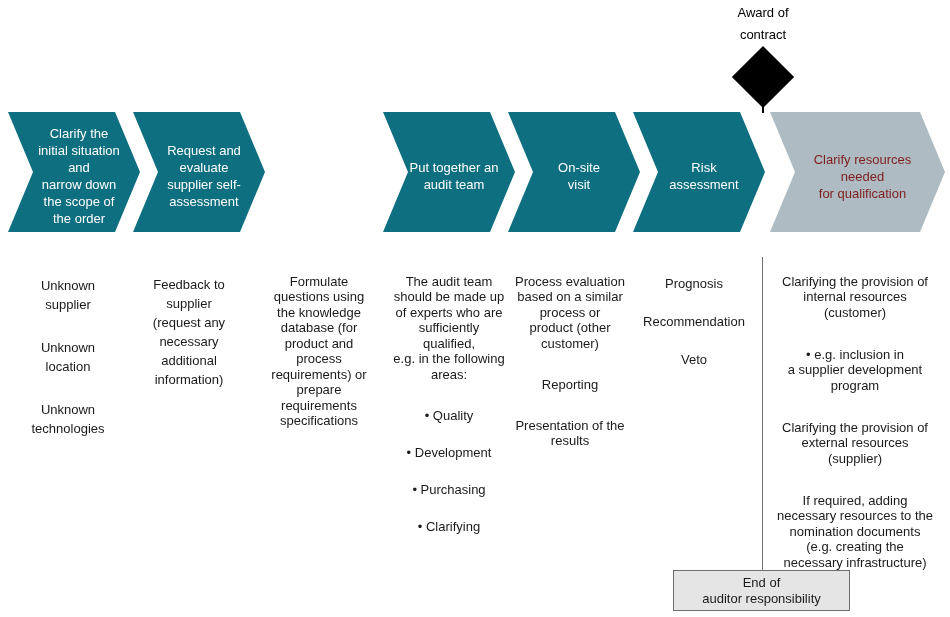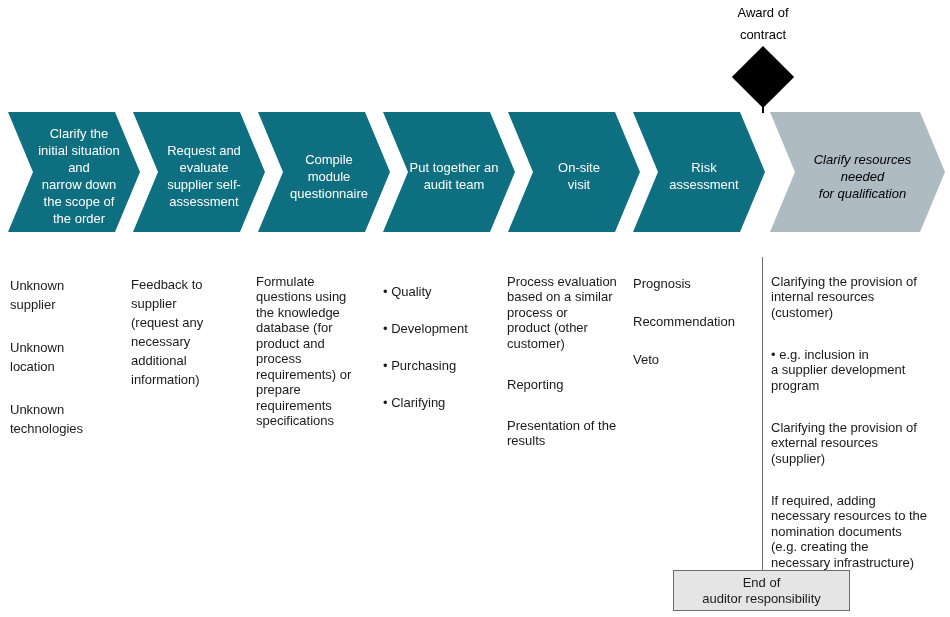"Compile" div.chev { html: <div> <span>Compile module questionnaire</span> </div> -> none }
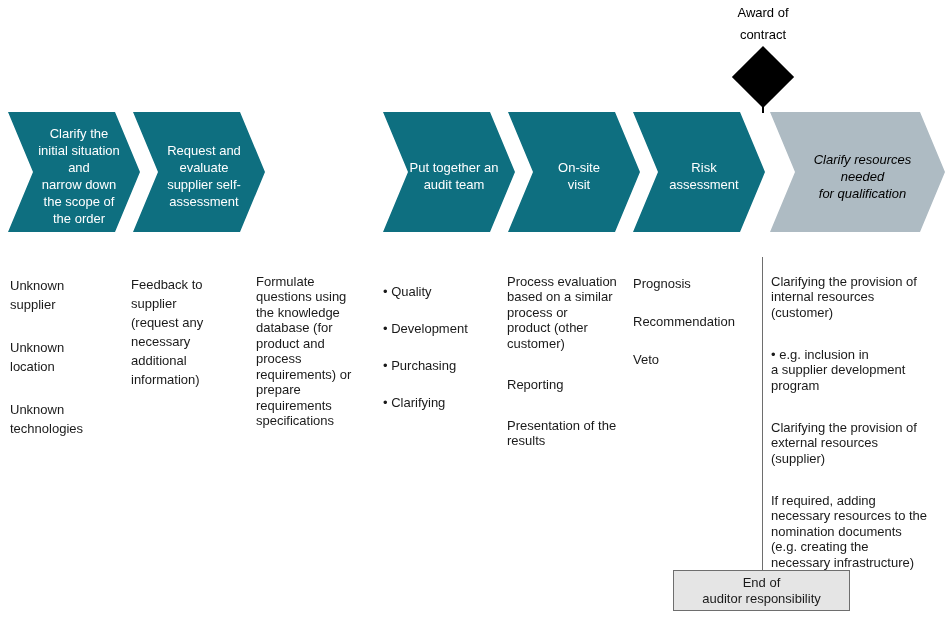"Clarify resources" .chev.gray { color: #000000 -> #7f1d1d; font-style: italic -> none }
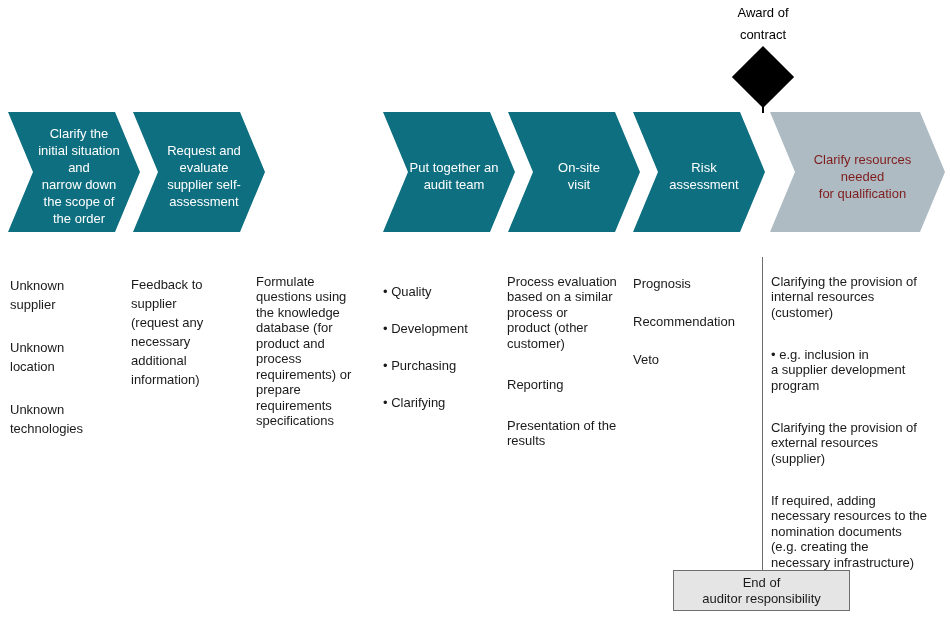"Unknown" .col p { text-align: none -> center }
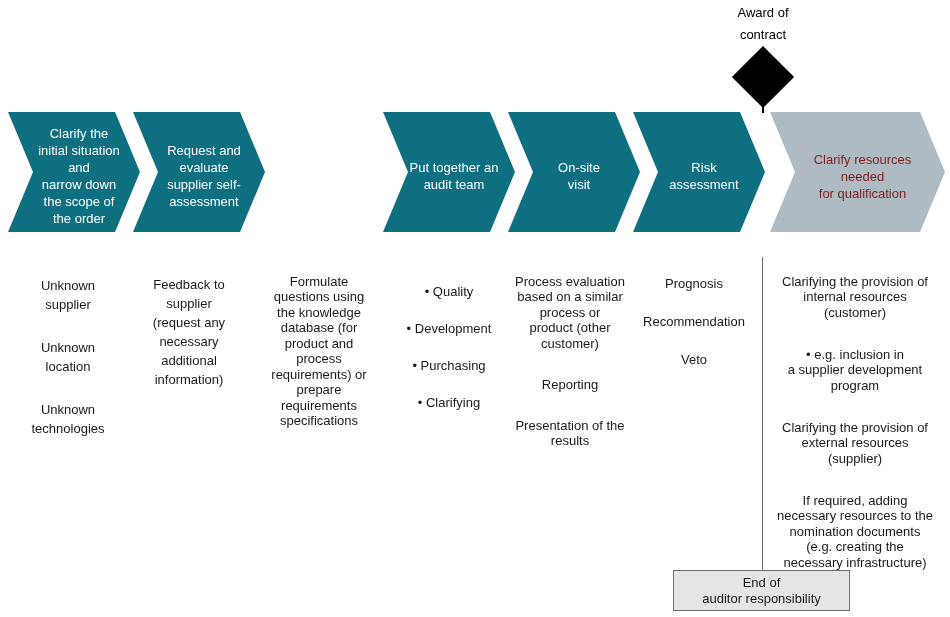"The audit team" p { html: none -> <p>The audit team should be made up of experts who are sufficiently qualified, e.g. in the following areas:</p> }
